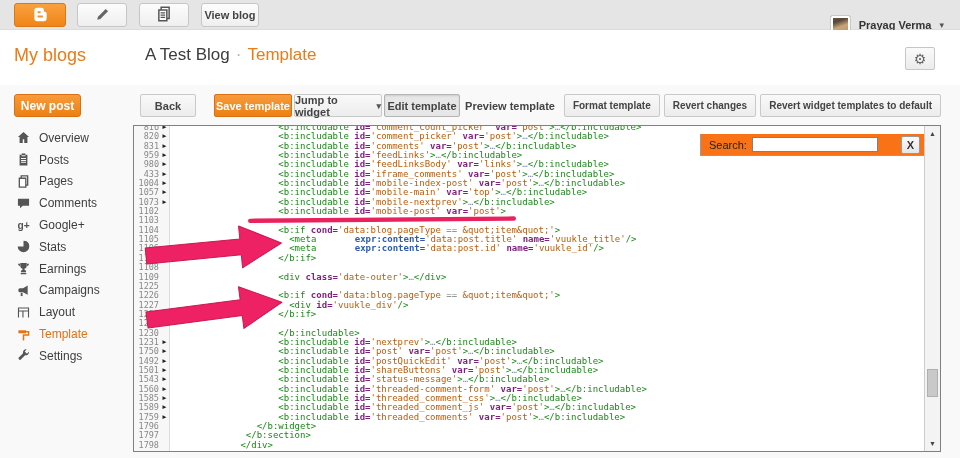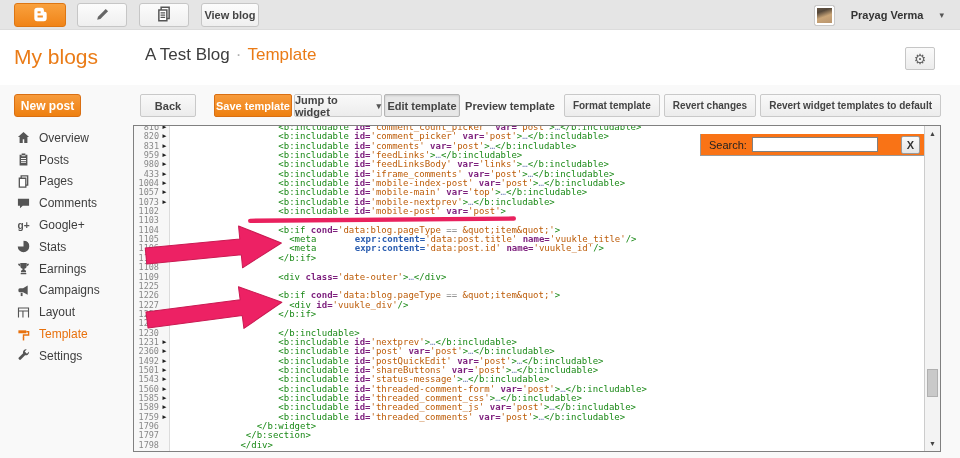"Prayag Verma" .userbox { gap: 16px -> 8px; top: 4px -> 14px }
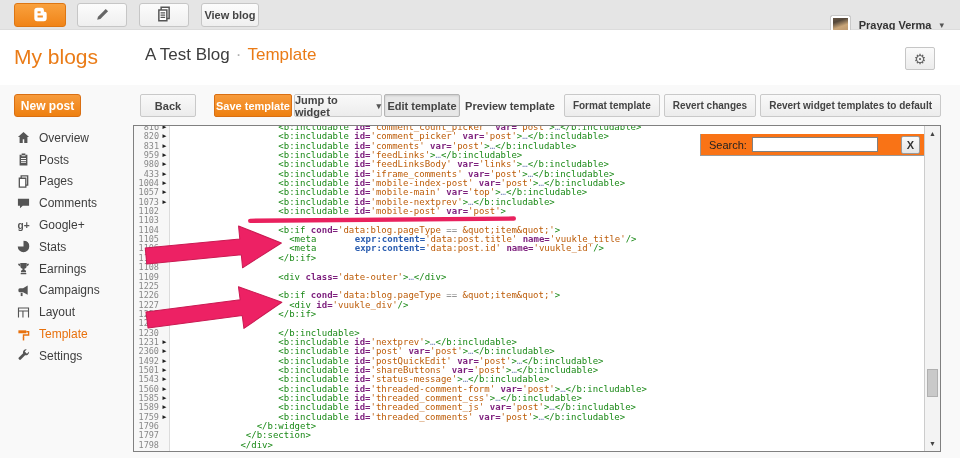"My blogs" .myblogs { font-size: 21px -> 18px }
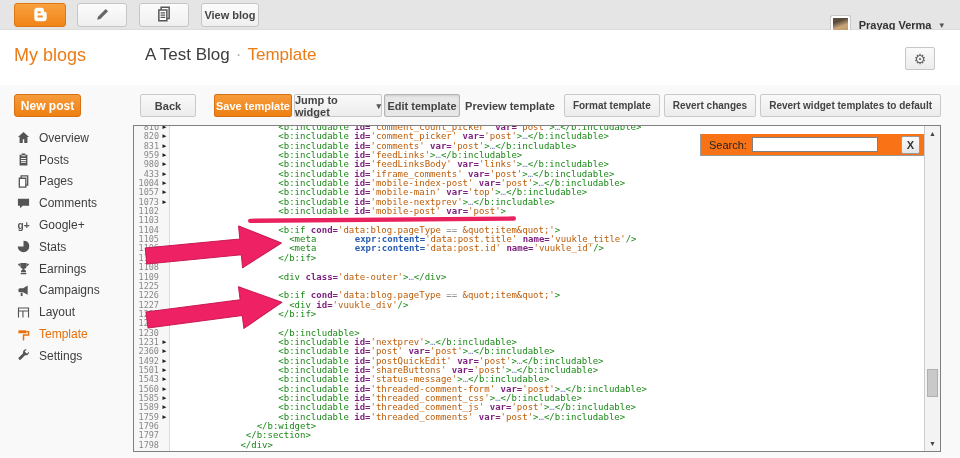"2360" span.lnum { text: 2360 -> 1750 }
